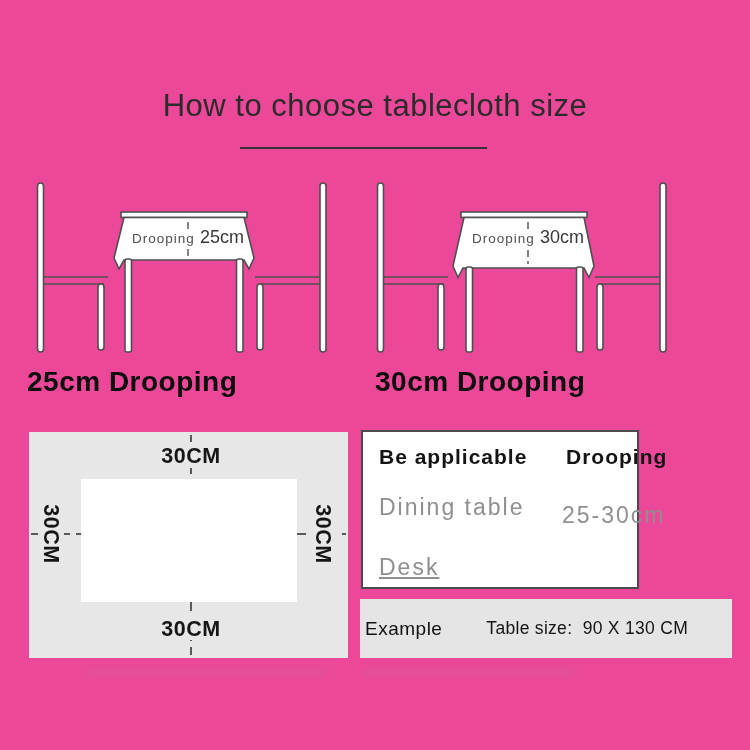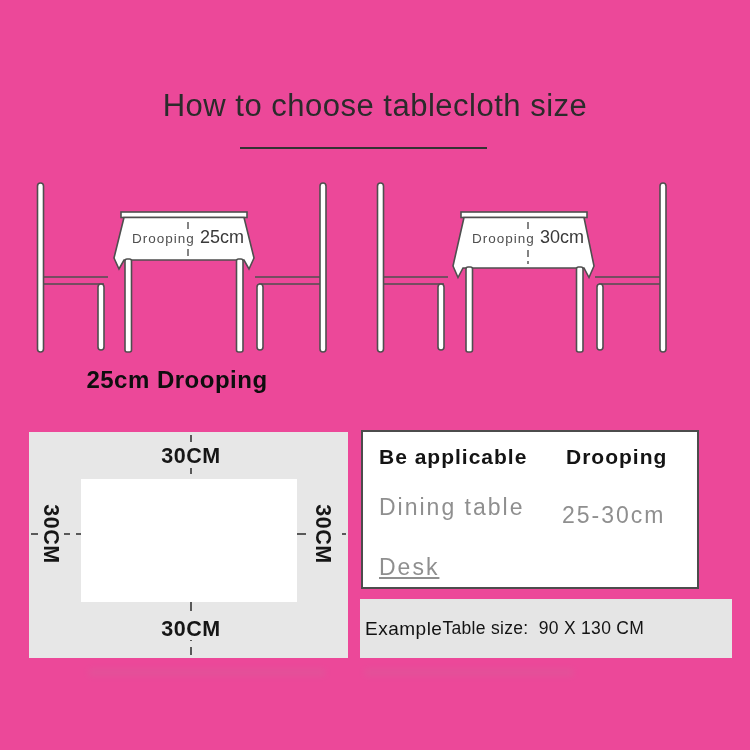"25cm Drooping" .caption { font-size: 24px -> 28px; text-align: center -> none }
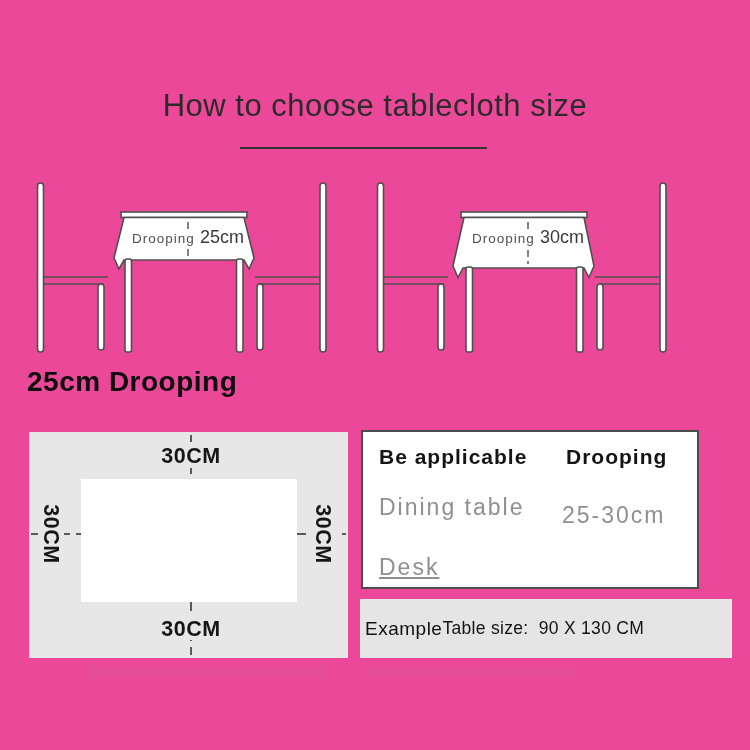"30cm Drooping" div.abs { html: none -> <div>30cm Drooping</div> }
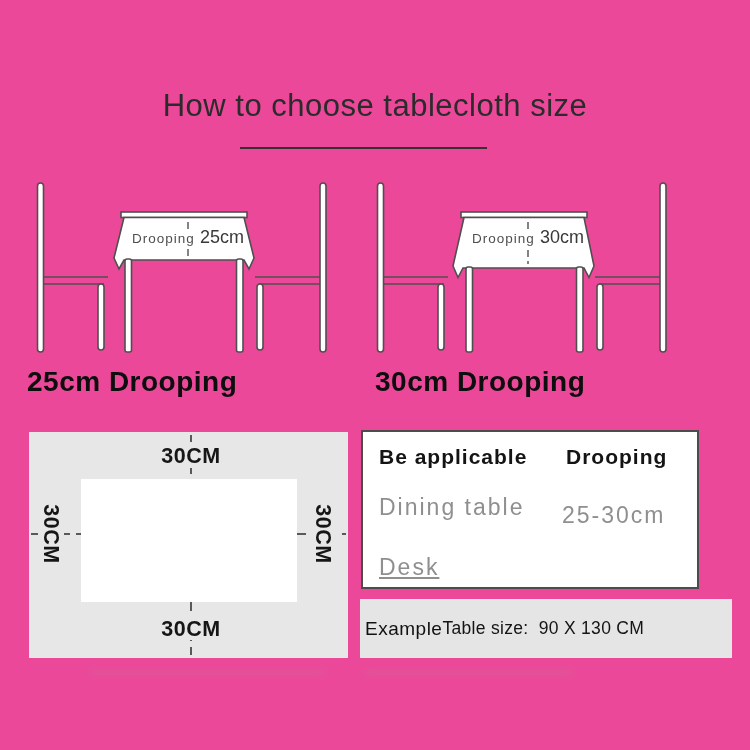"Be applicable" .spec-box { width: 338px -> 278px }
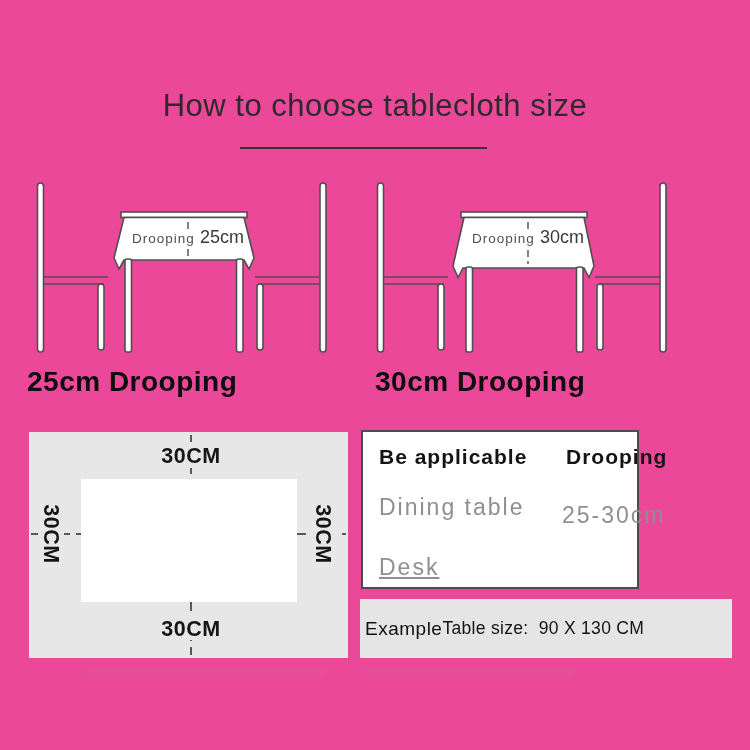"Table size: 90 X 130" .example-lines { flex-direction: row -> column; justify-content: space-between -> flex-end }
